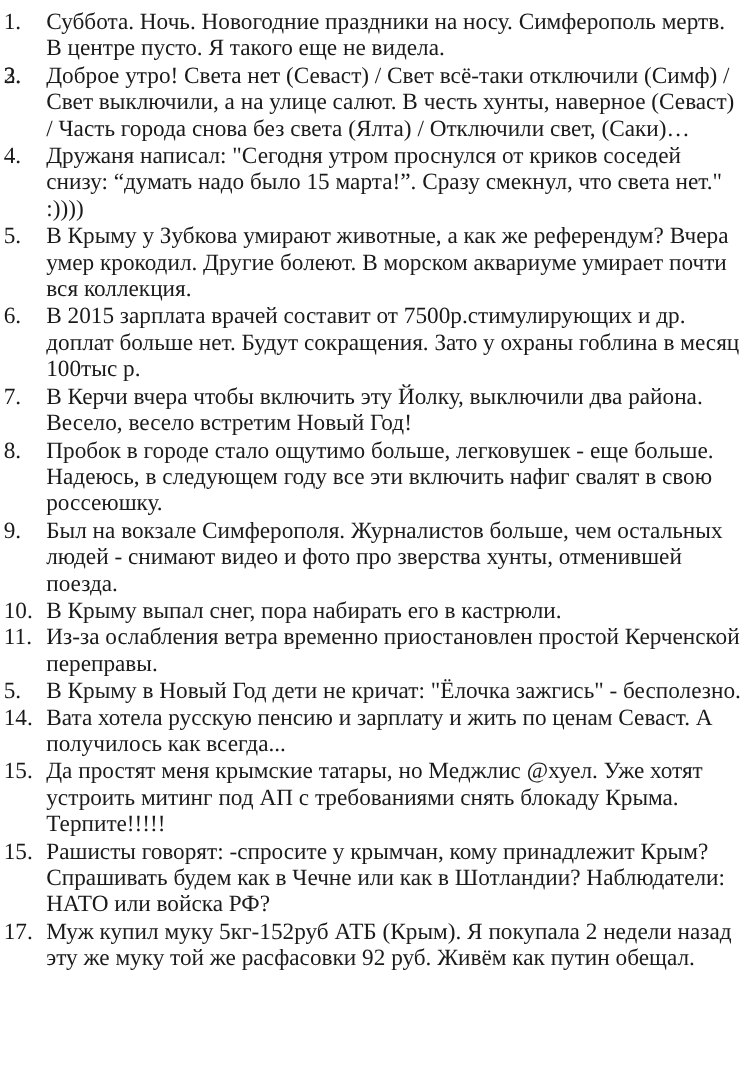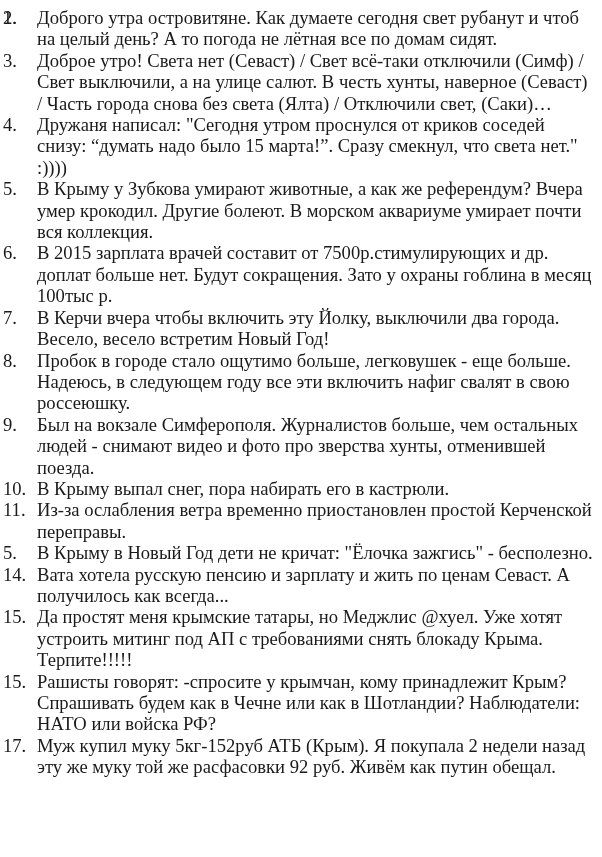"Суббота. Ночь. Новогодние праздники на" span.txt { html: none -> <span>Суббота. Ночь. Новогодние праздники на носу. Симферополь мертв. В центре пусто. Я такого еще не видела.</span> }
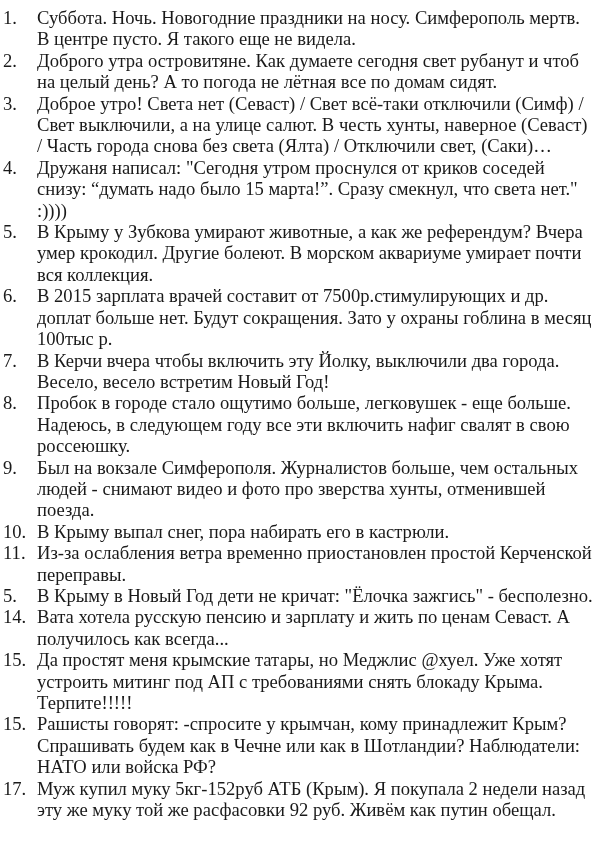"Доброго утра островитяне. Как думаете" span.txt { html: <span>Доброго утра островитяне. Как думаете сегодня свет рубанут и чтоб на целый день? А то погода не лётная все по домам сидят.</span> -> none }
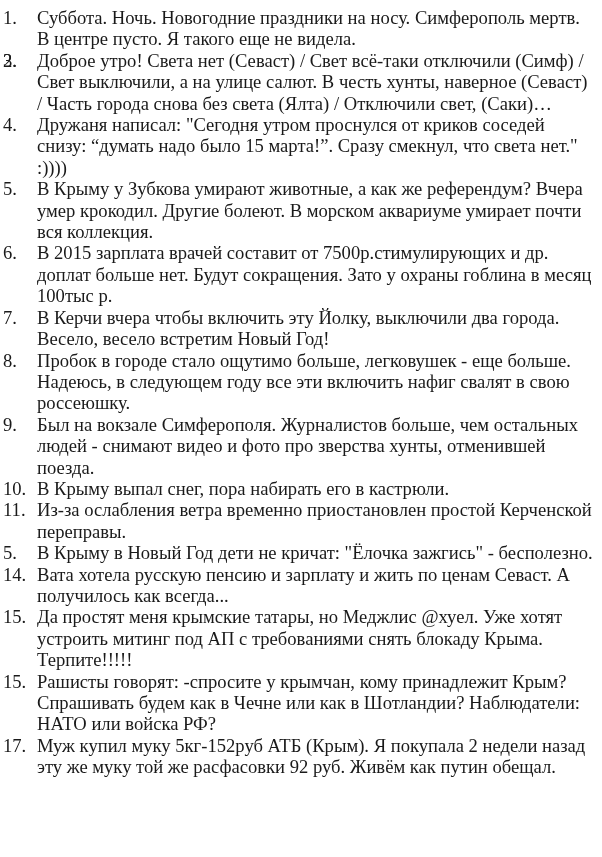"В Керчи вчера чтобы включить" span.txt { text: города -> района }
